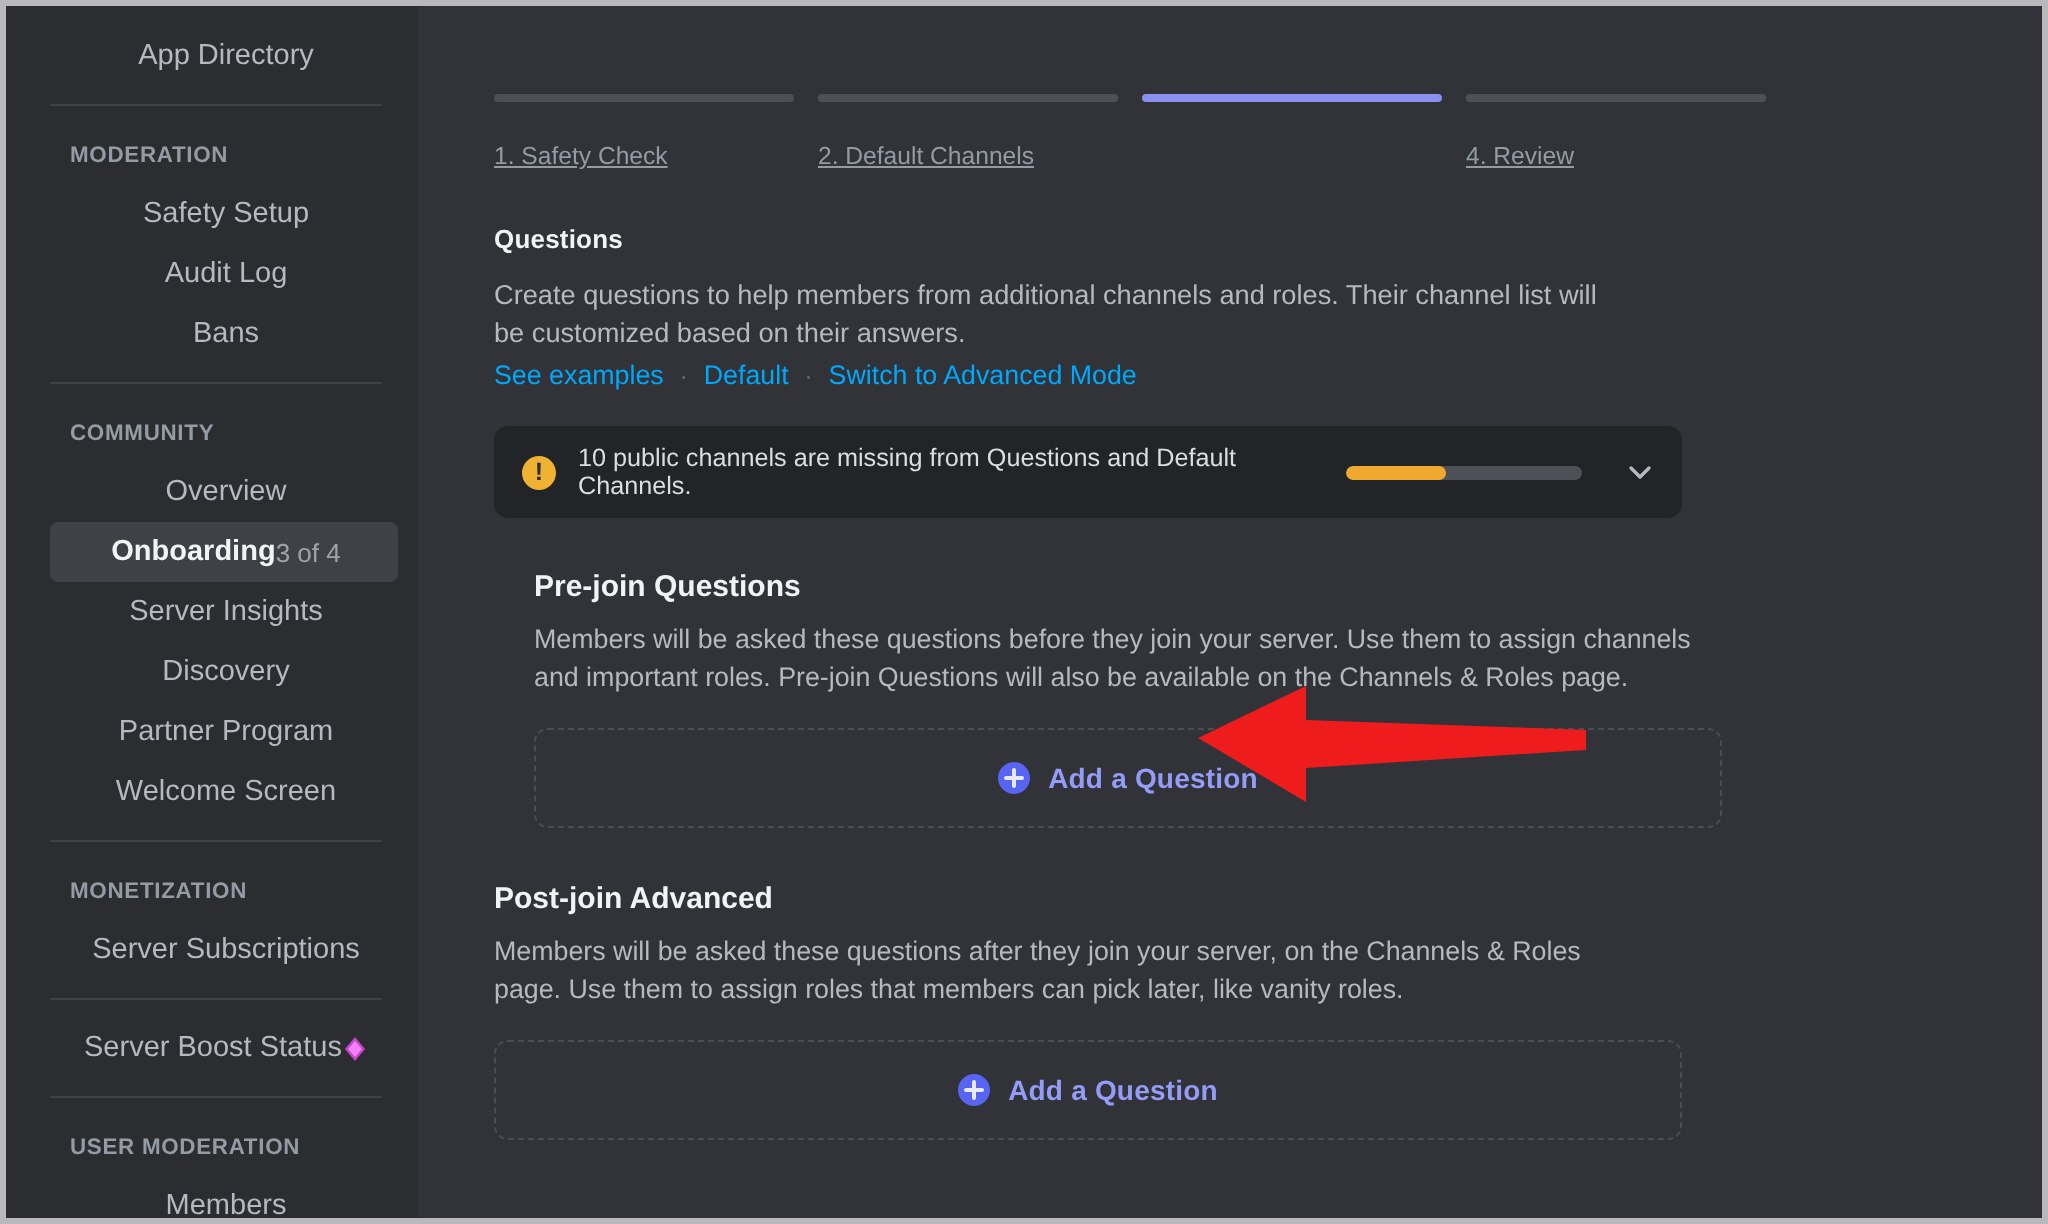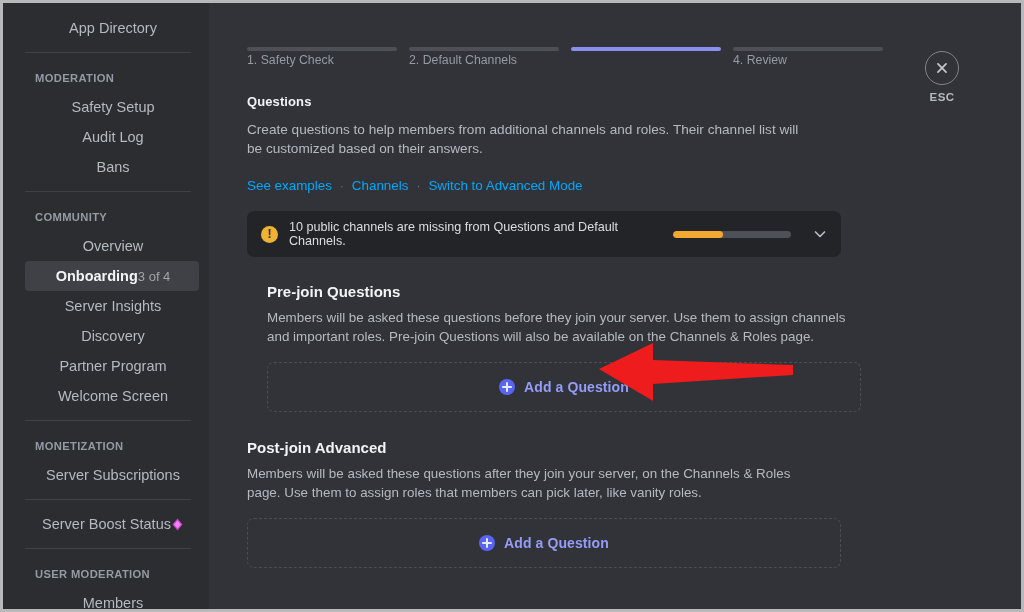"1. Safety Check" .step .label { margin-top: 2px -> 20px; text-decoration: none -> underline }
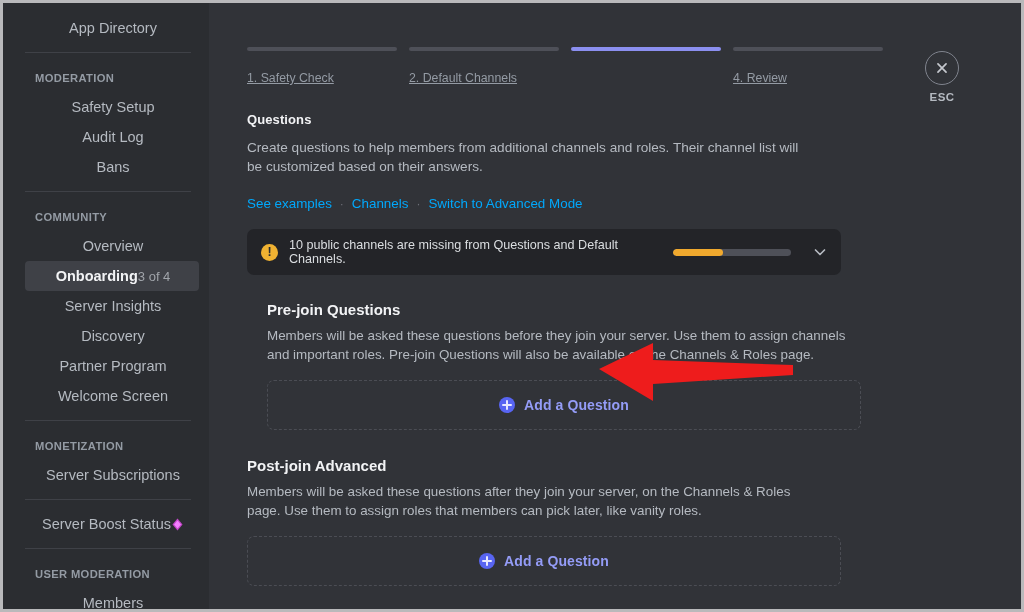"ESC" div { html: <div> <div> <svg> <path></path> </svg> </div> <div>ESC</div> </div> -> none }
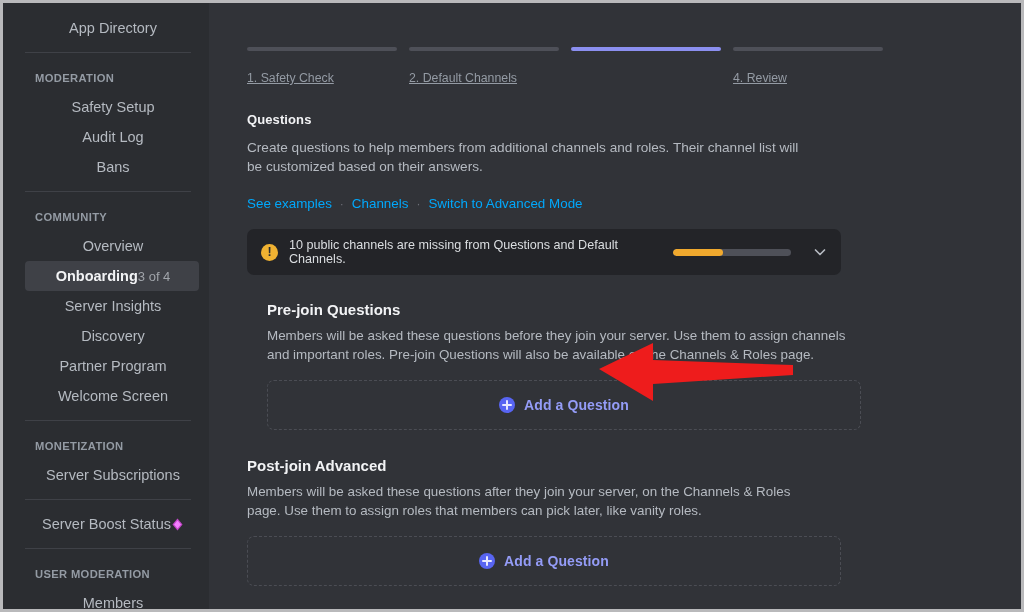"See examples" #links { margin-top: 20px -> 4px }
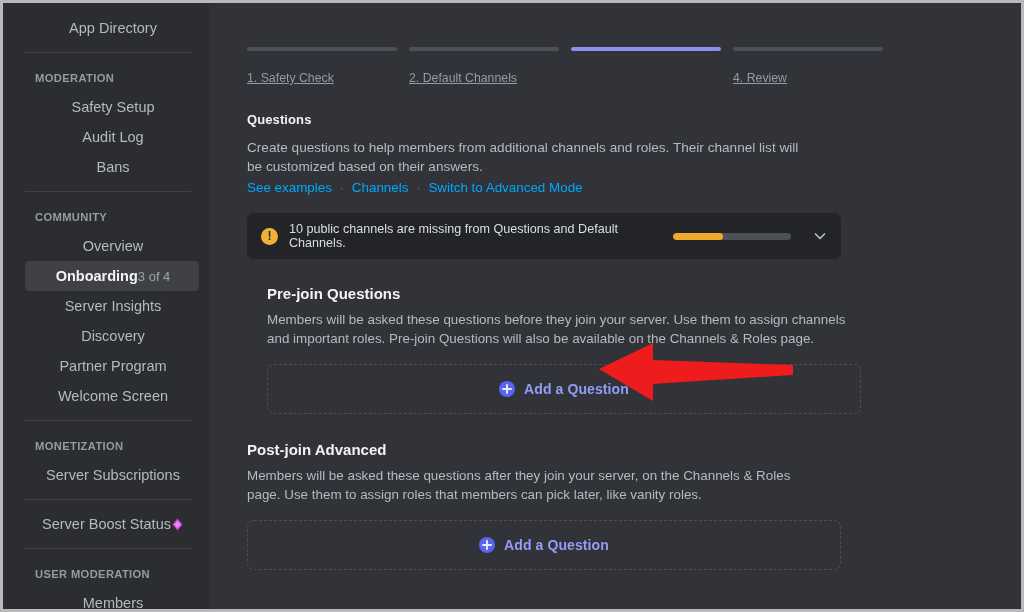"Channels" a { text: Channels -> Default }
